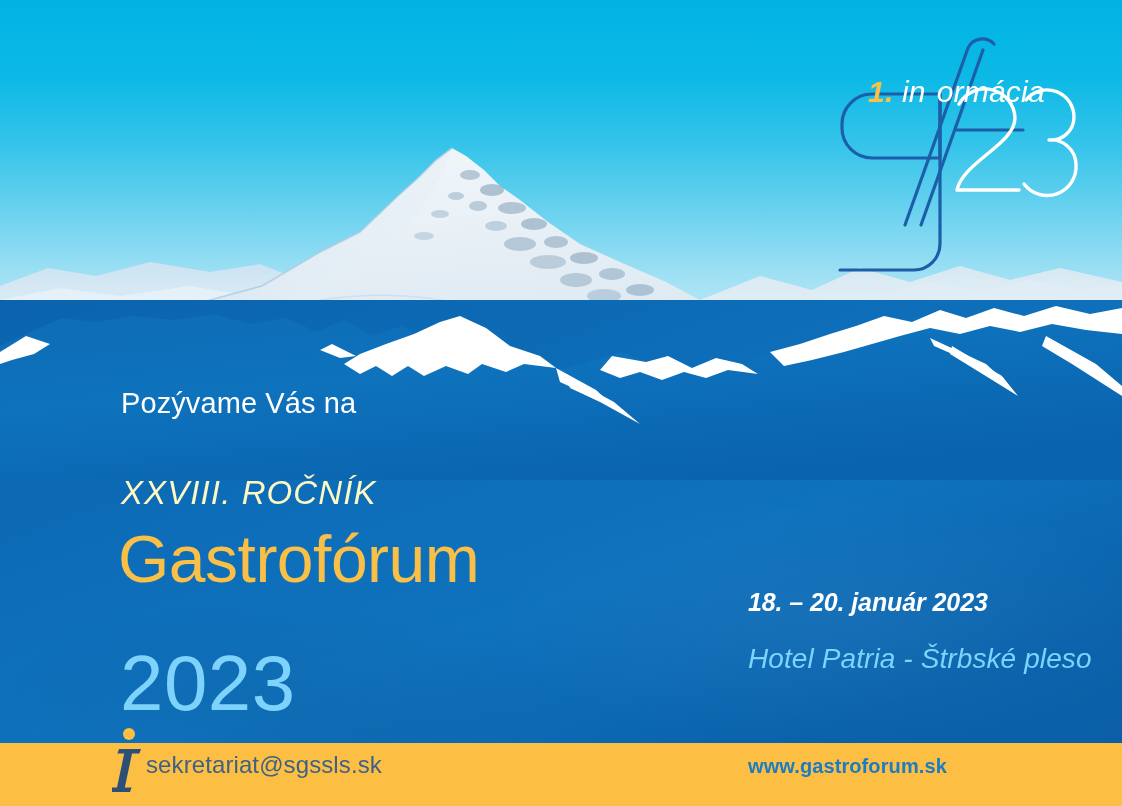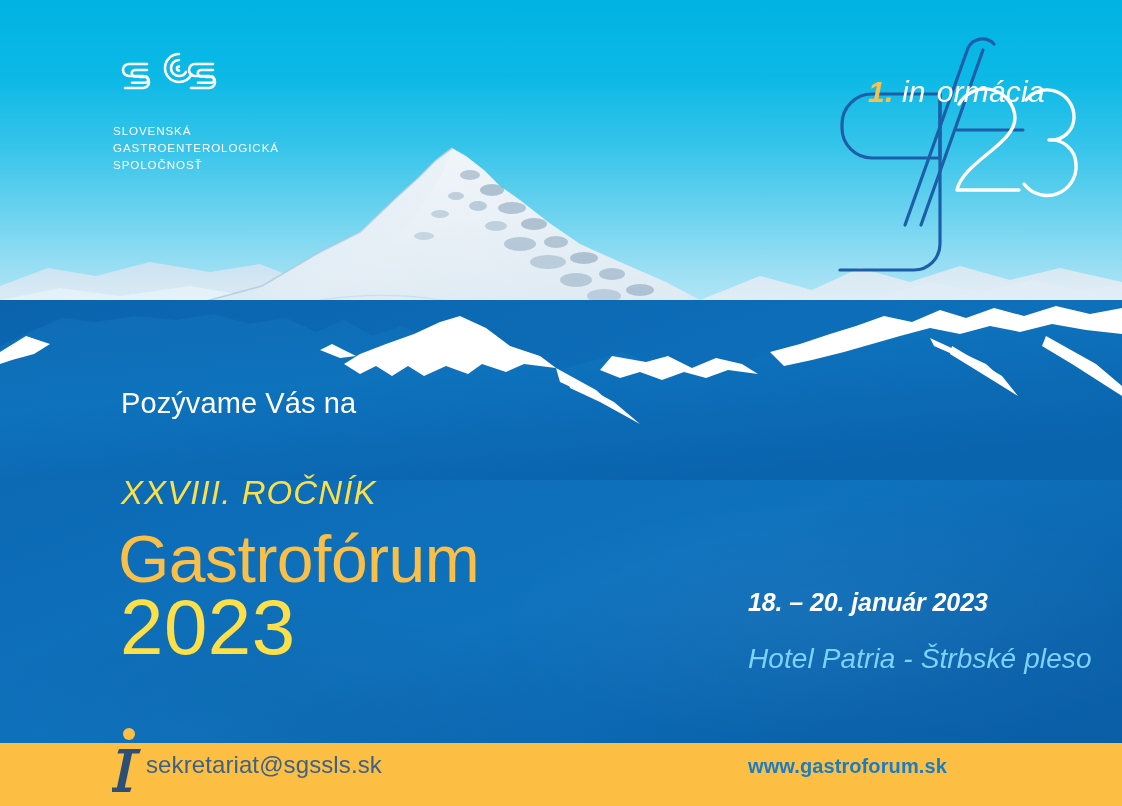"SLOVENSKÁ" div.sgs-logo { html: <div> <svg> <g> <path></path> <path></path> <path></path> <path></path> <path></path> <path></path> <path></path> <path></path> <path></path> </g> </svg> <div> <div>SLOVENSKÁ</div> <div>GASTROENTEROLOGICKÁ</div> <div>SPOLOČNOSŤ</div> </div> </div> -> none }
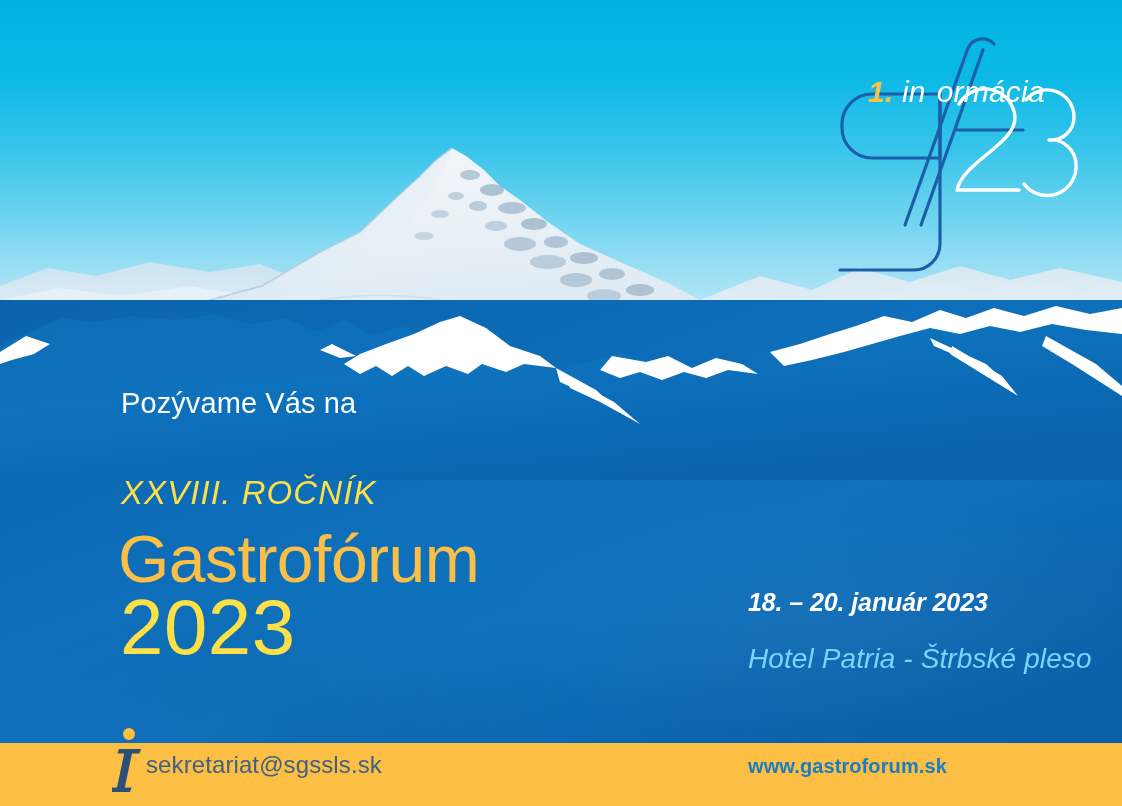"XXVIII. ROČNÍK" .rocnik { color: #fde047 -> #fef9c3 }
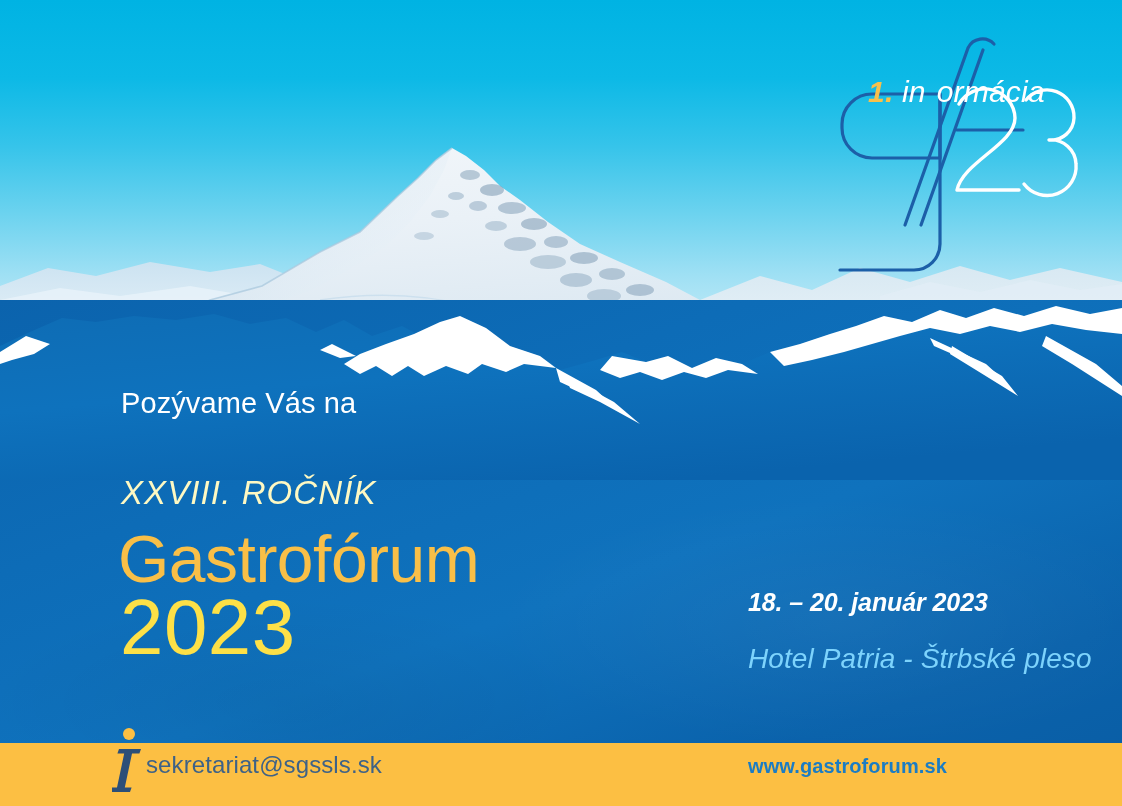"2023" .title-year { color: #fde047 -> #7dd3fc; top: 589px -> 645px }
